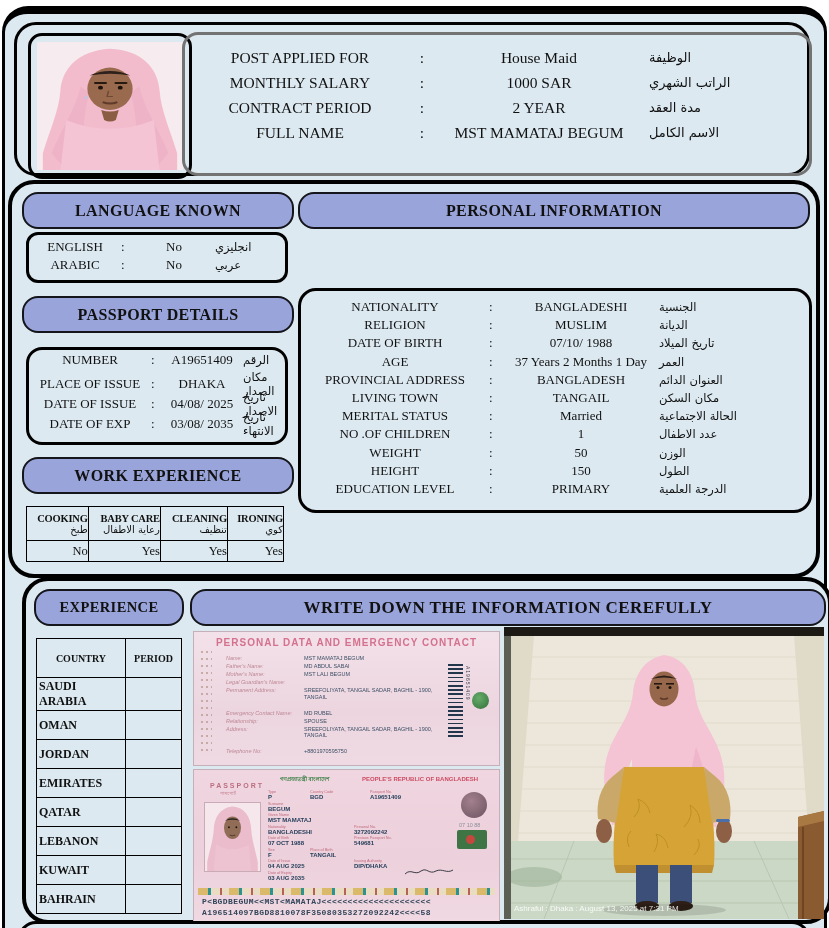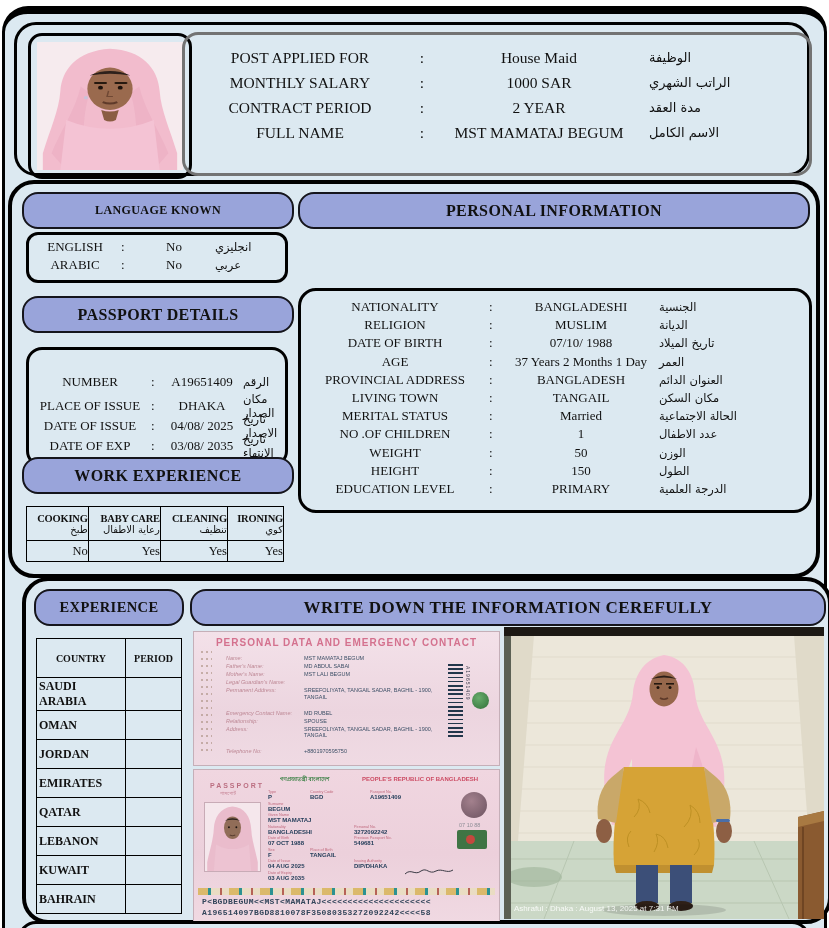"LANGUAGE KNOWN" .pill-lang { font-size: 12px -> 16px }
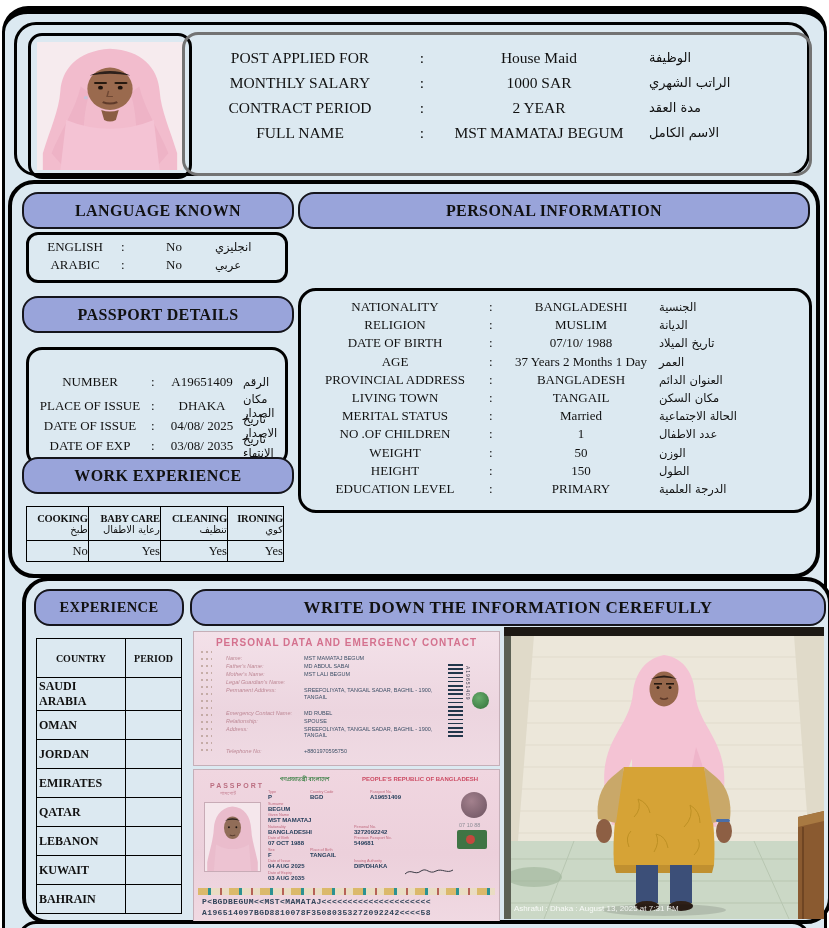"NUMBER" .pass-box { padding-top: 22px -> 0 }
